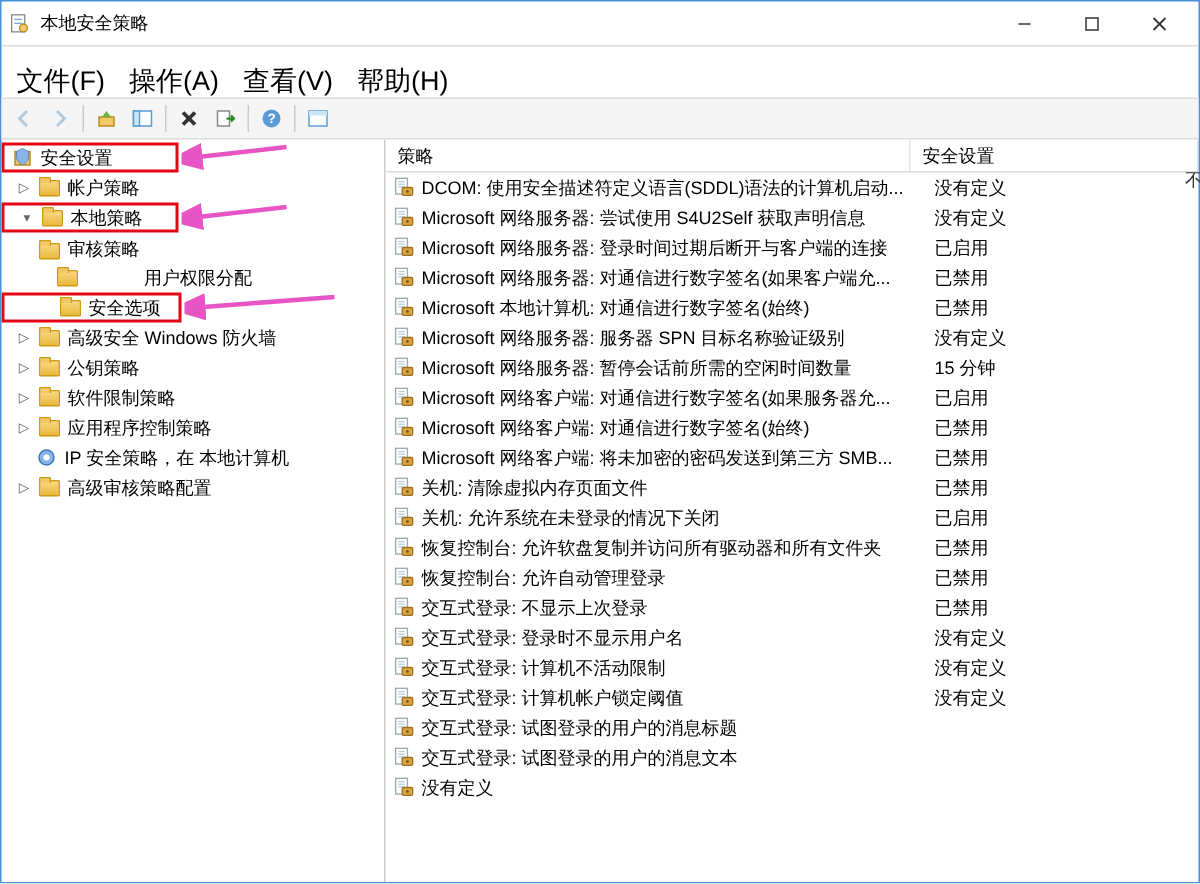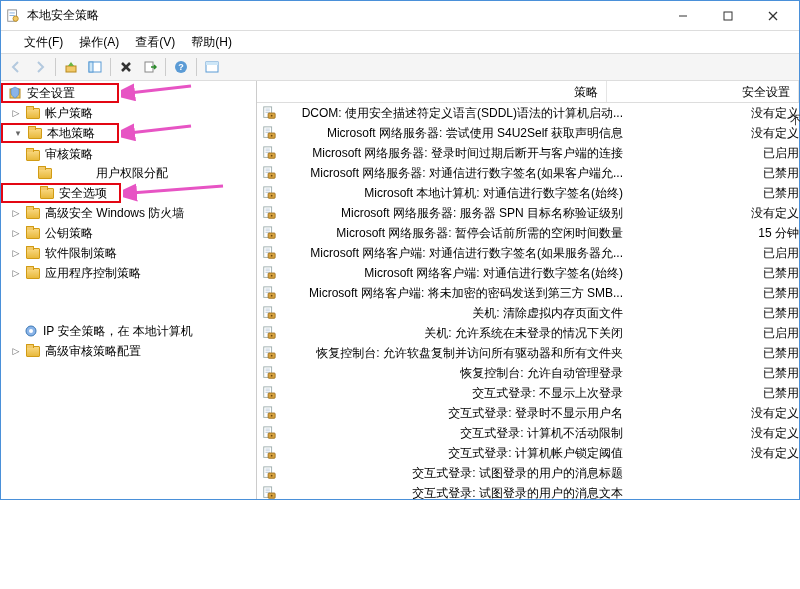"本地安全策略" .window { height: 500px -> 589px }
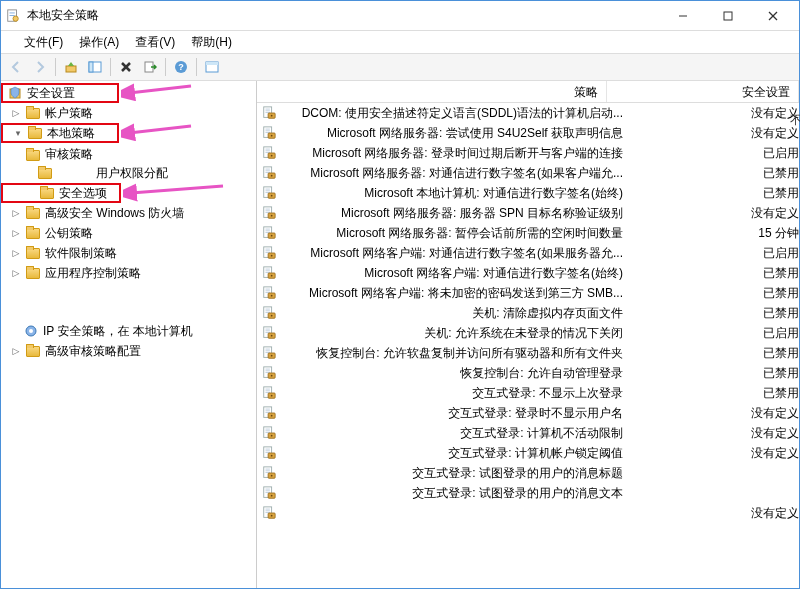"文件(F)" .menubar { font-size: 12px -> 18px; margin-top: none -> 12px; padding: 0 17px -> 0 4px }
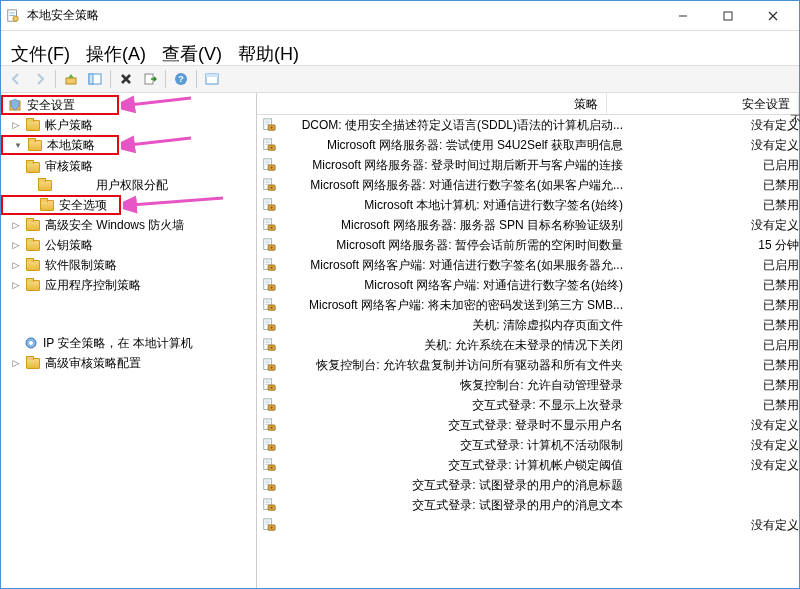"策略" .list-pane { text-align: right -> none }
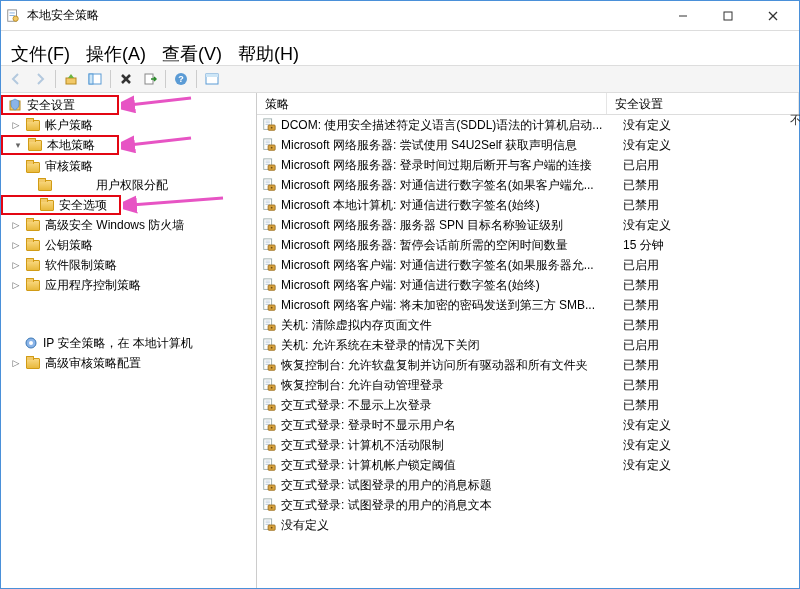"IP 安全策略，在 本地计算机" div.tree-node { margin-top: 38px -> none }
